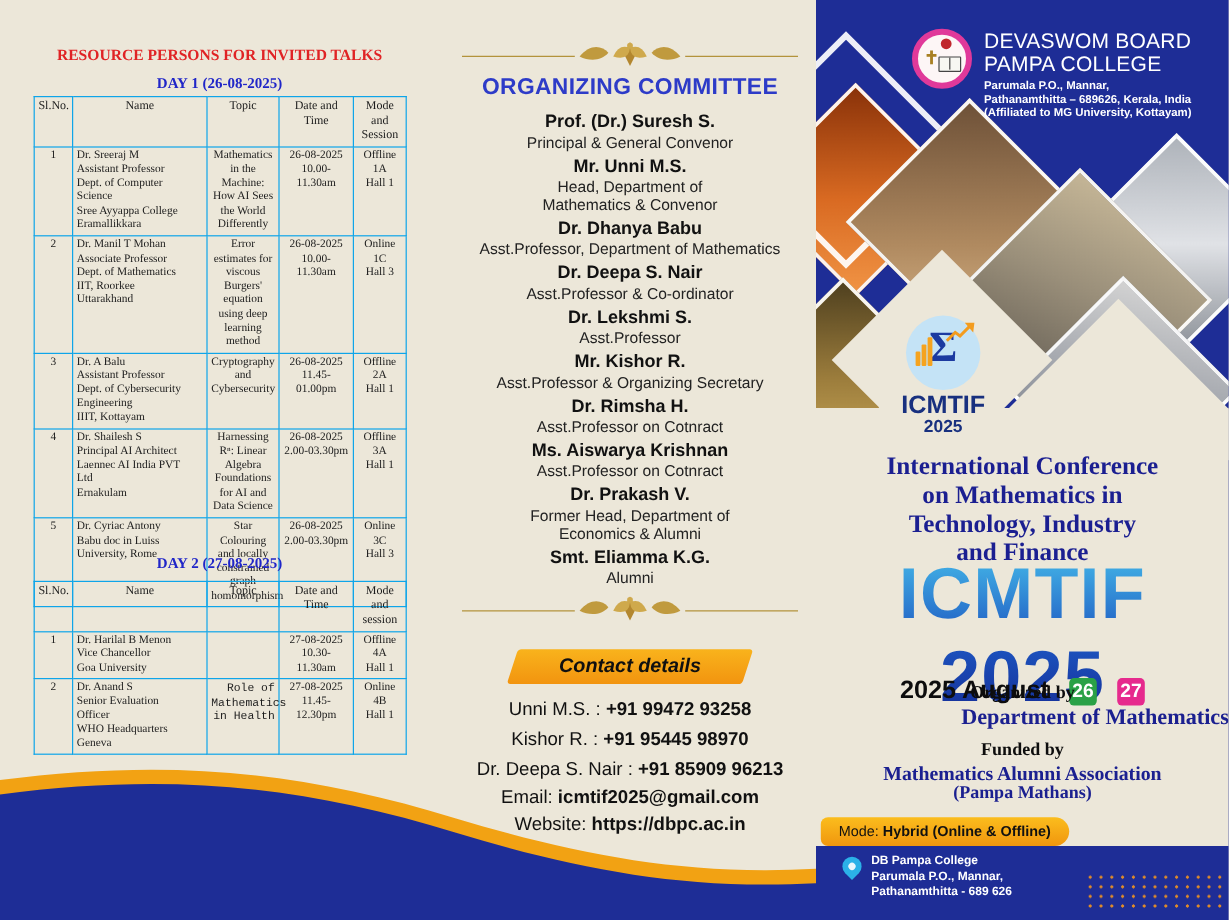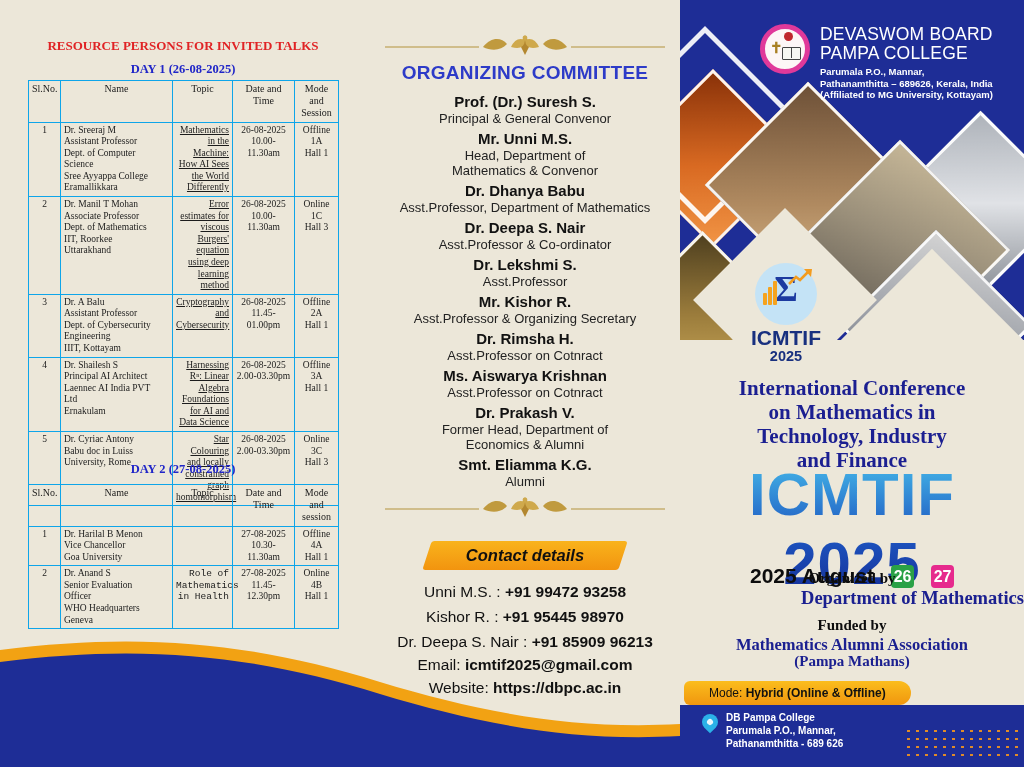"Mathematics in the Machine: How" td.tc { text-align: right -> center; text-decoration: underline -> none }
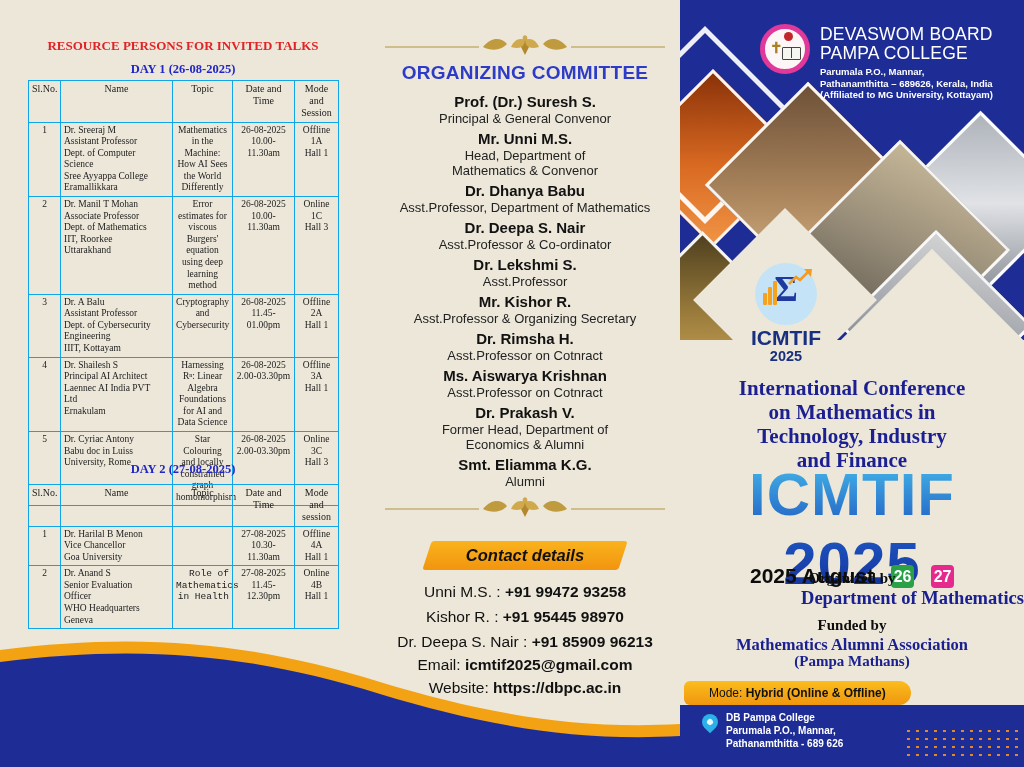"Mode: Hybrid (Online & Offline)" .mode-pill { padding: 5px 25px -> 5px 15px }
